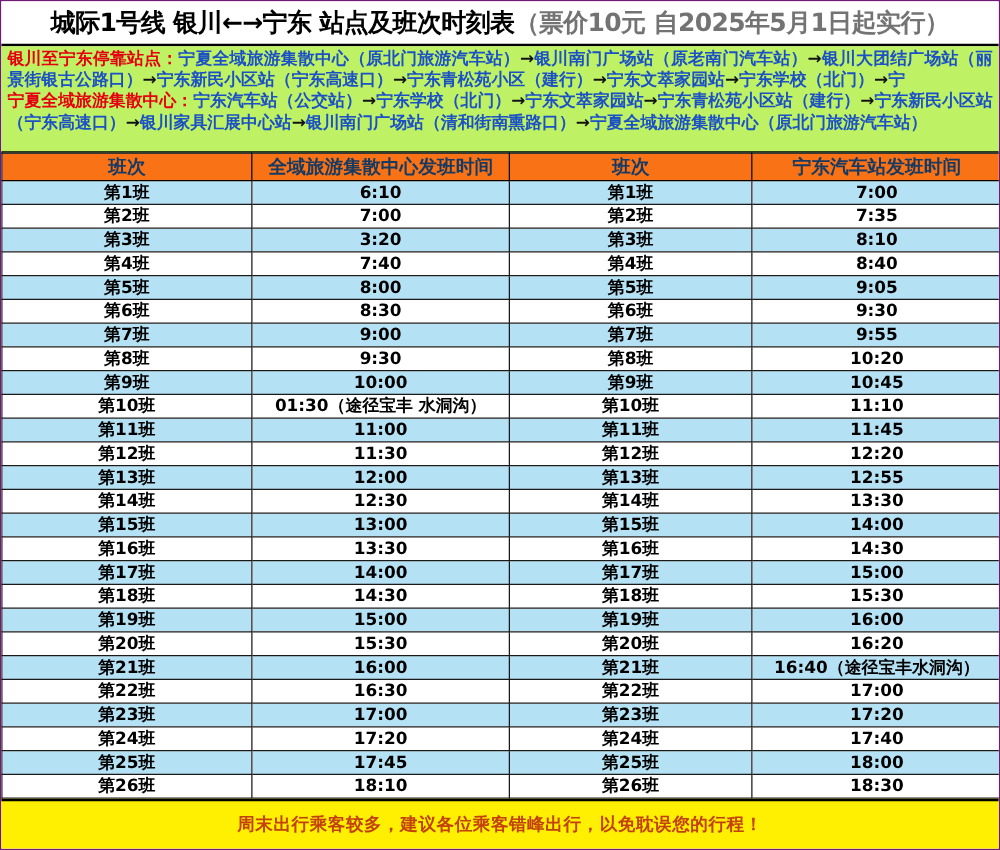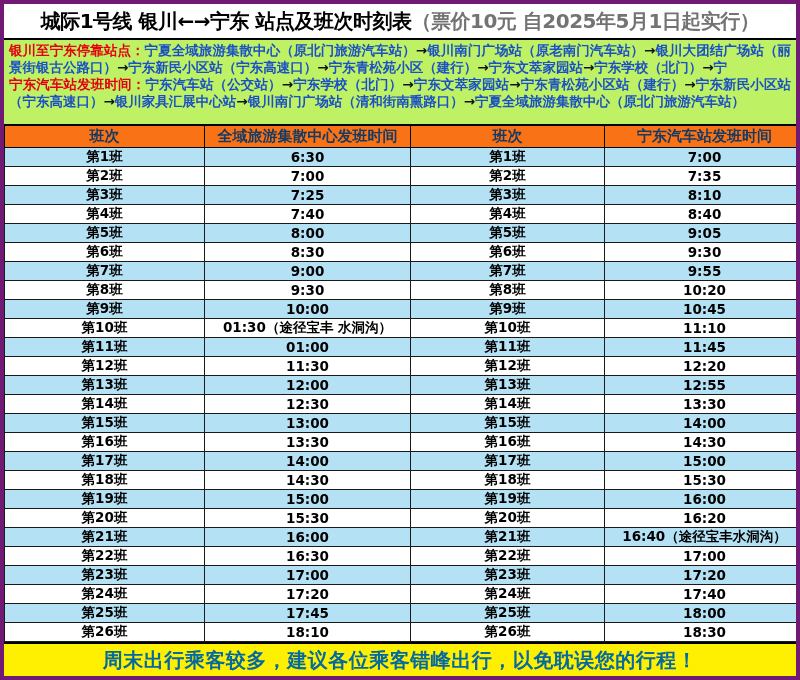"城际1号线 银川←→宁东 站点及班次时刻表" .page { border: 4px solid #701a75 -> 1px solid #701a75 }
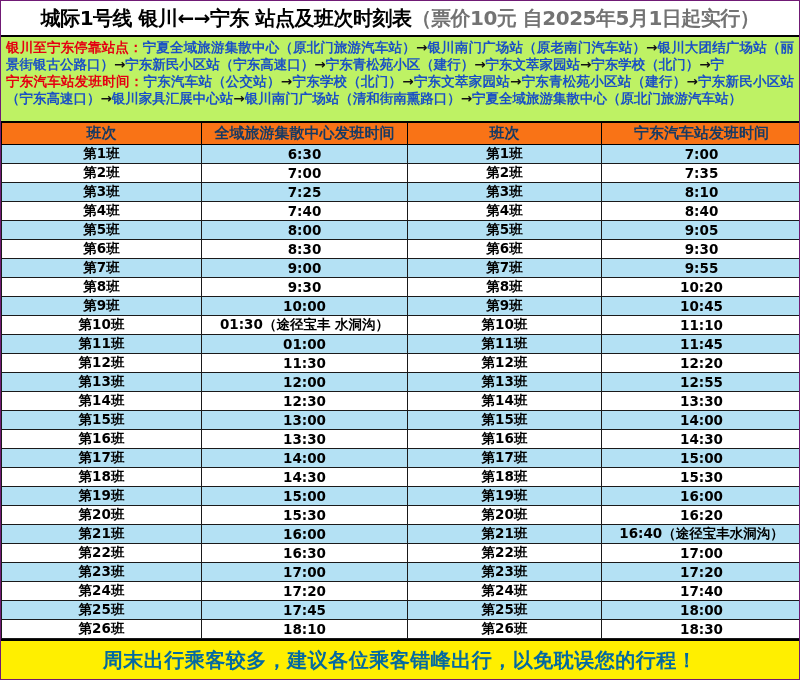"宁东汽车站发班时间：" span.route-label { text: 东汽车站发班时间 -> 夏全域旅游集散中心 }
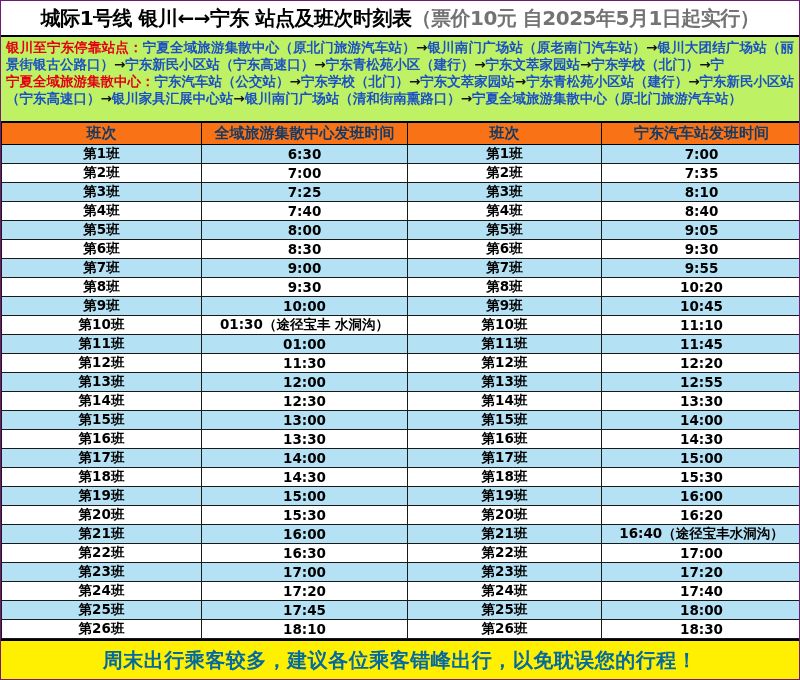"6:30" td { text: 6:30 -> 6:10 }
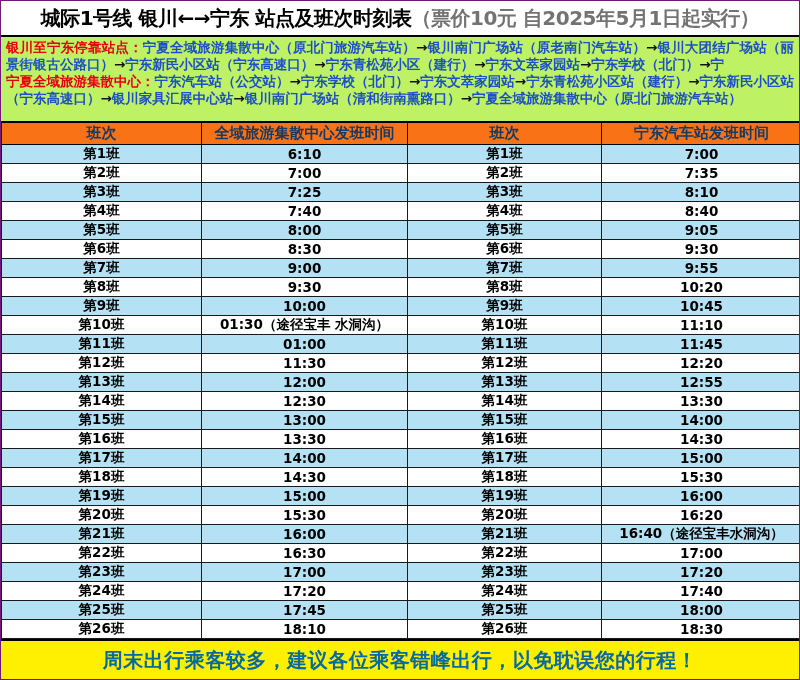"7:25" td { text: 7:25 -> 3:20 }
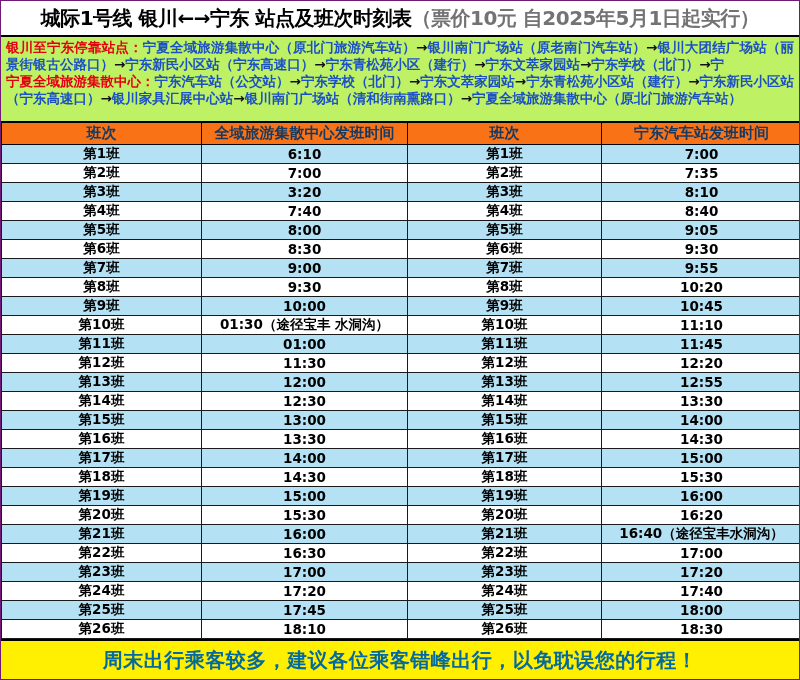"01:00" td { text: 01:00 -> 11:00 }
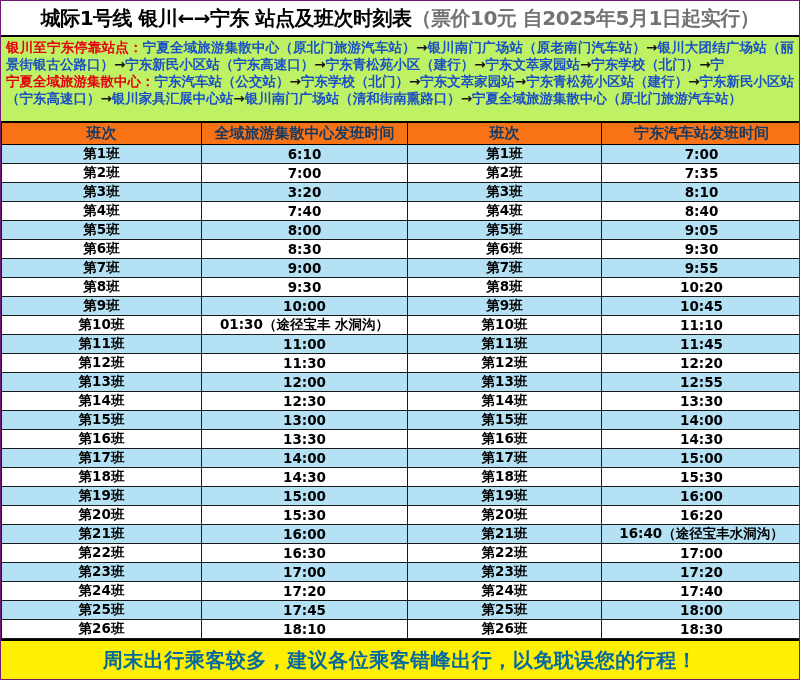"周末出行乘客较多，建议各位乘客错峰出行，以免耽误您的行程！" .footer-text { color: #0369a1 -> #c2410c; font-size: 20px -> 14px }
